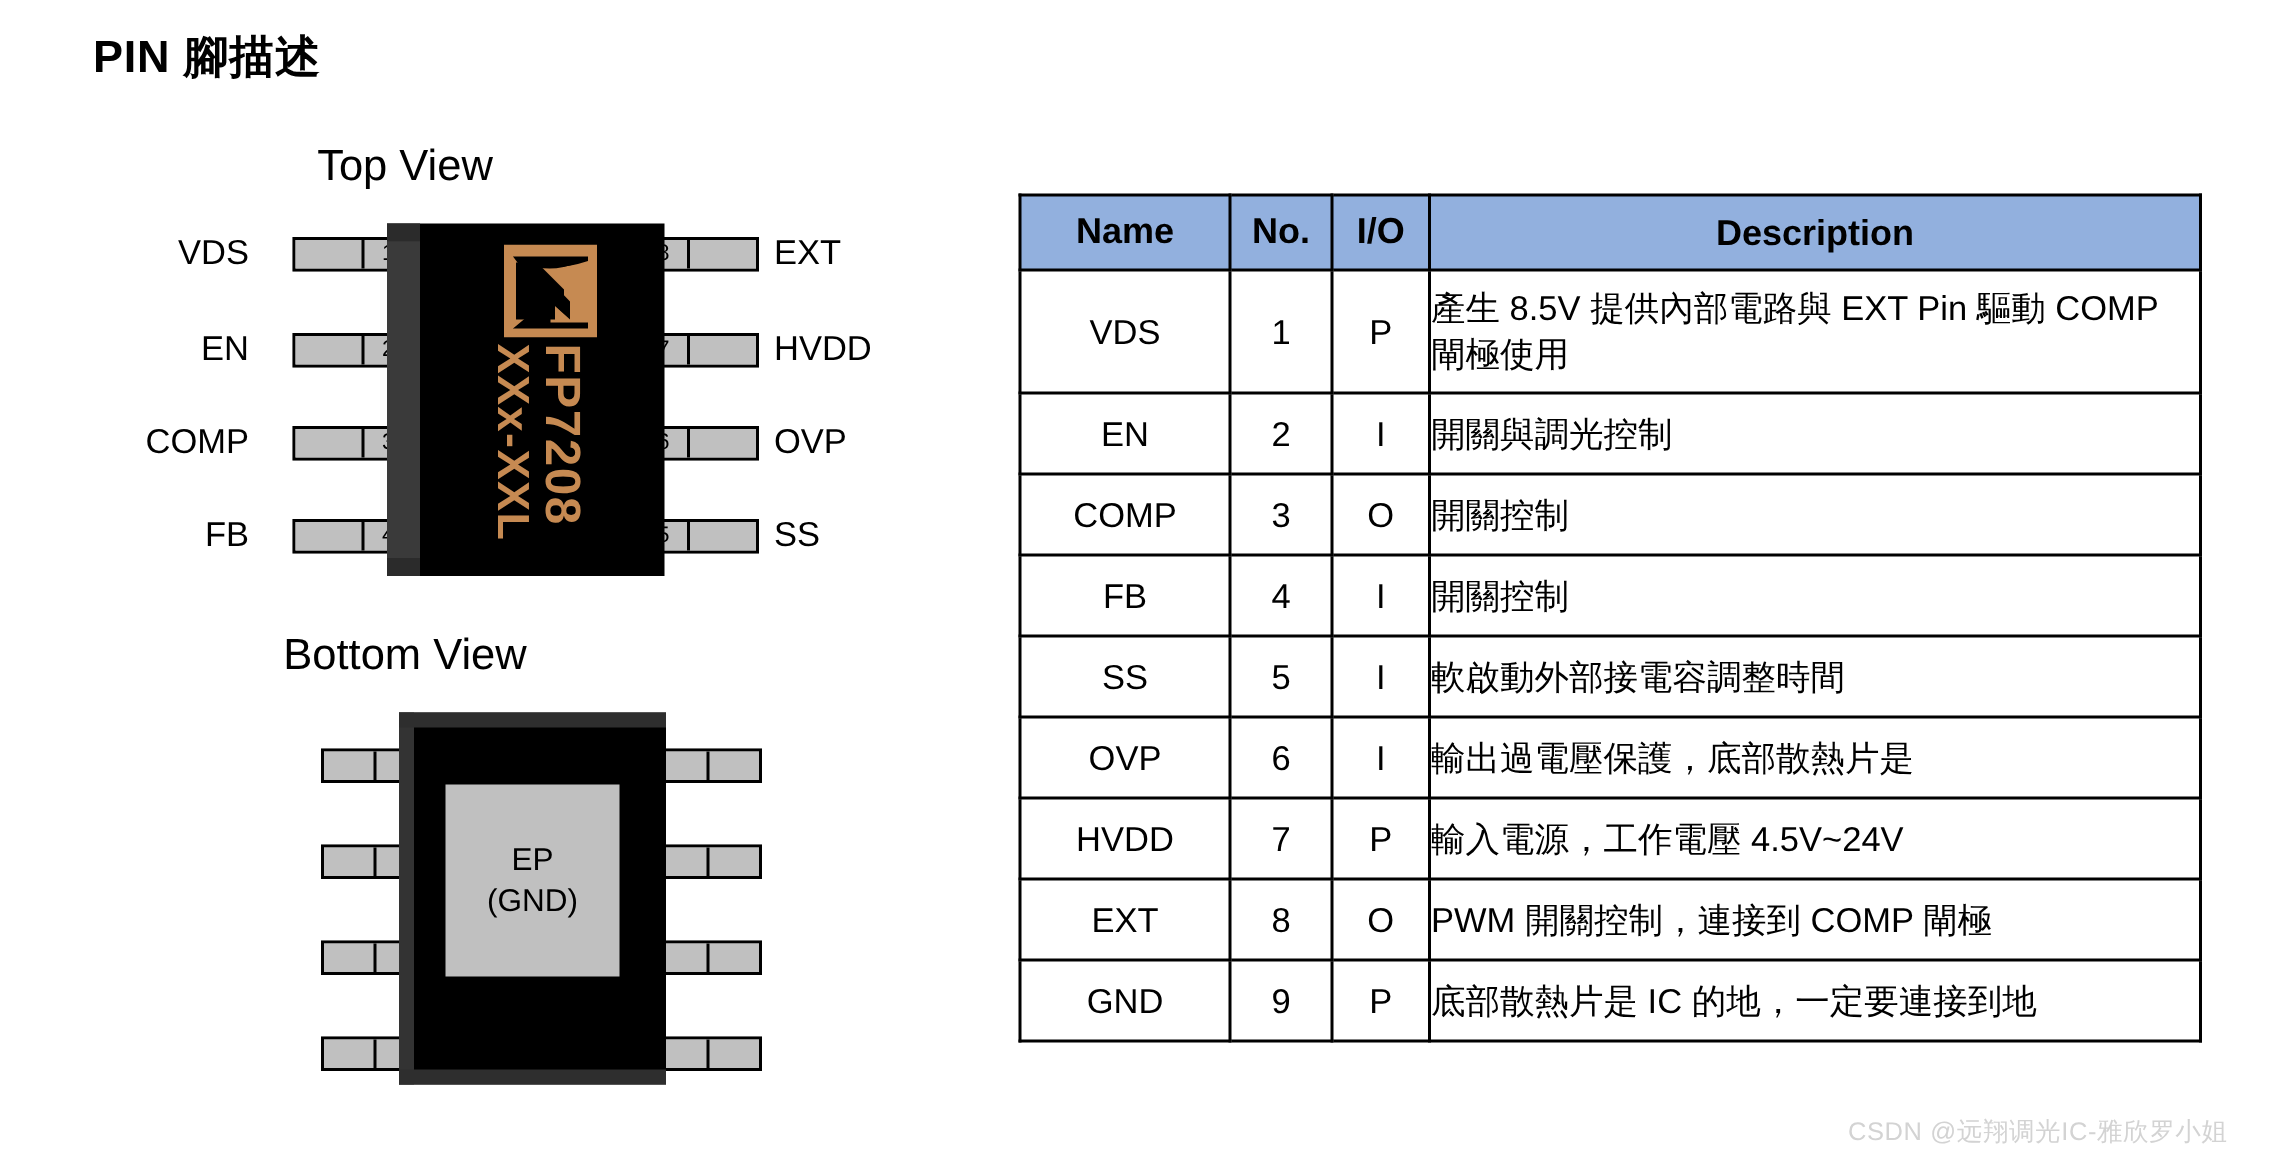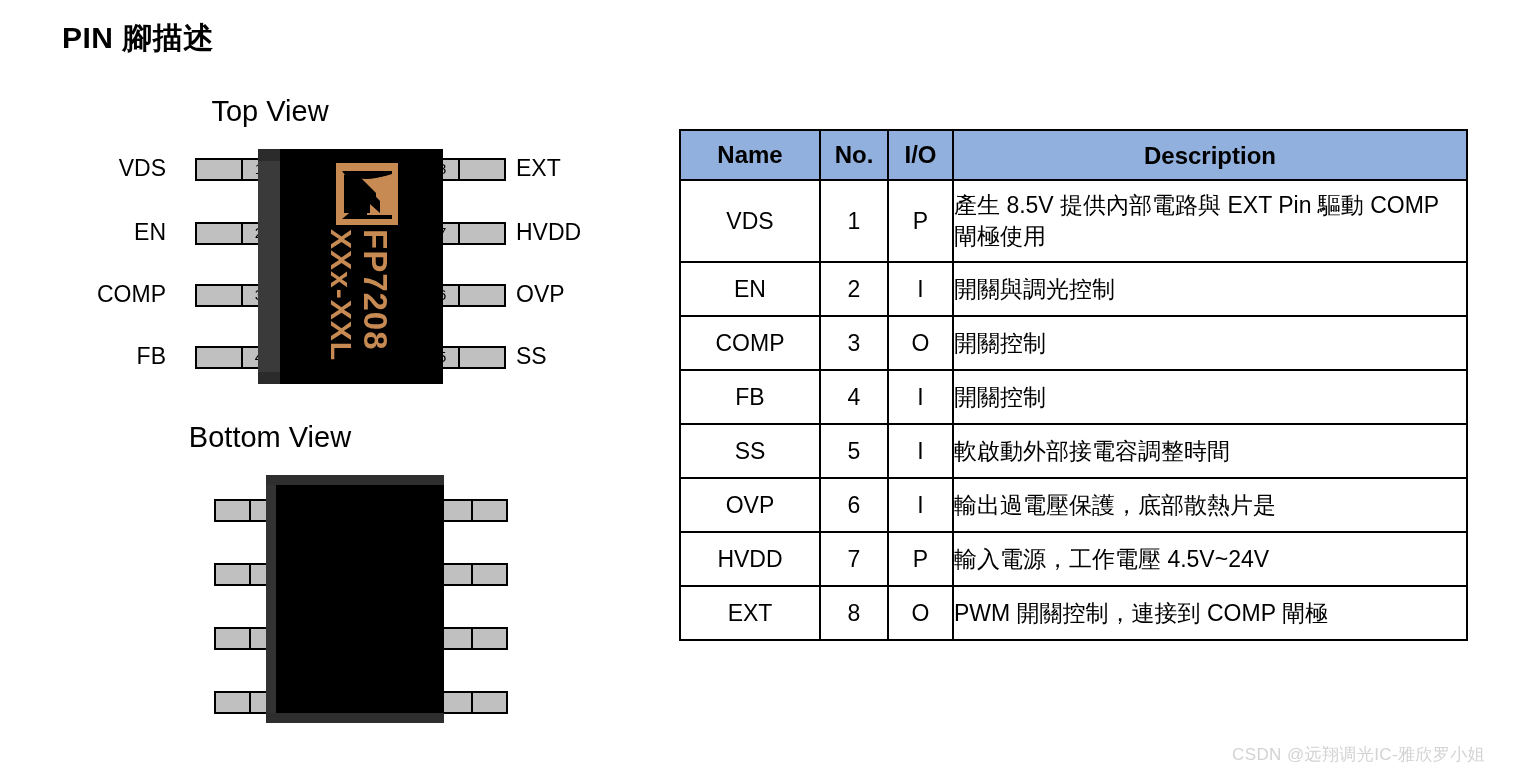"EP" div { html: none -> <div> <div>EP</div> <div>(GND)</div> </div> }
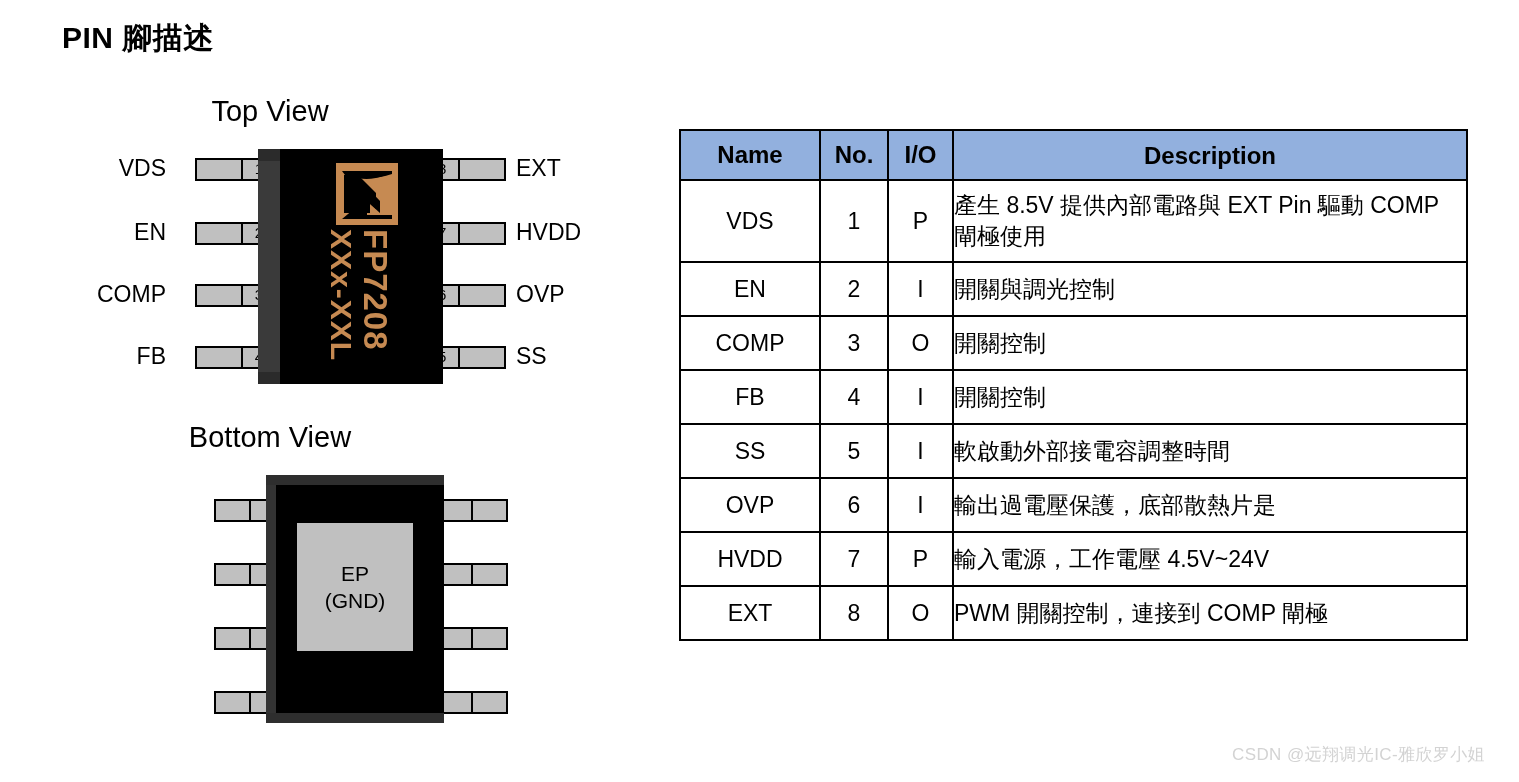"GND" tr { html: none -> <tr> <td>GND</td> <td>9</td> <td>P</td> <td>底部散熱片是 IC 的地，一定要連接到地</td> </tr> }
